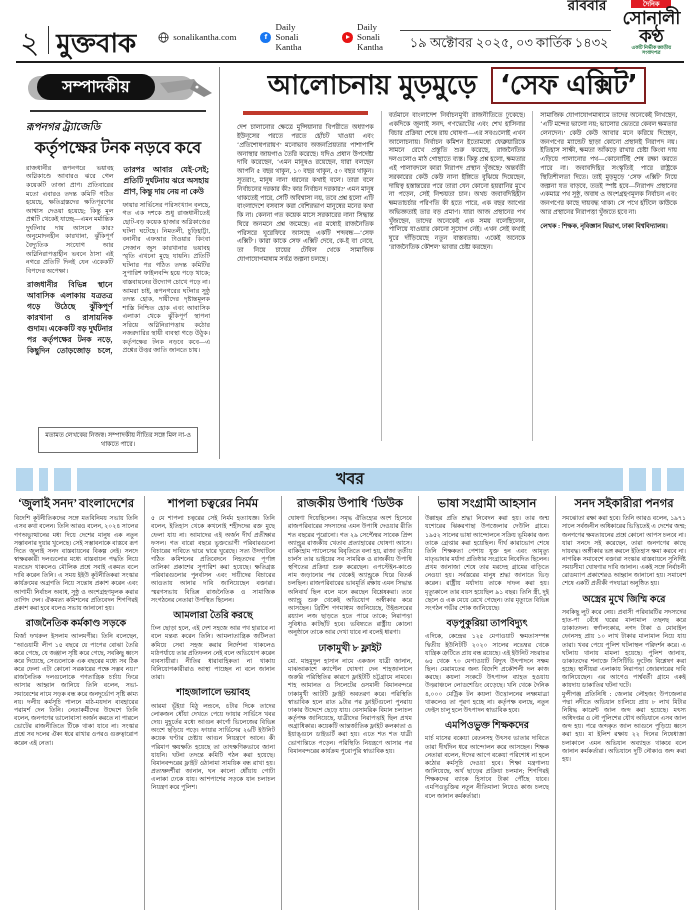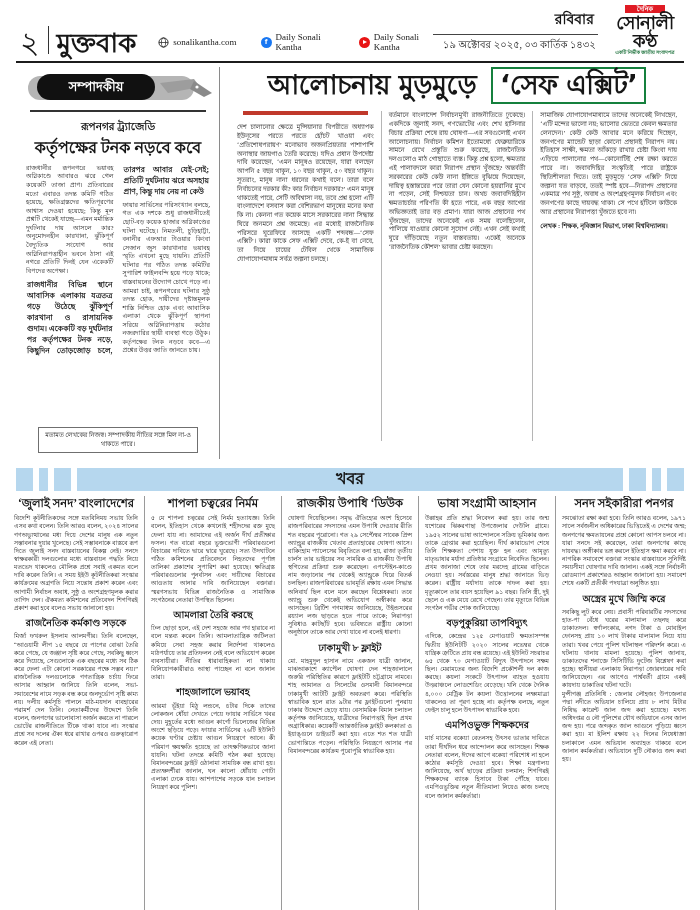"১৯ অক্টোবর ২০২৫, ০৩ কার্তিক" .dateline { font-size: 10px -> 13px; margin-top: 2px -> 12px }
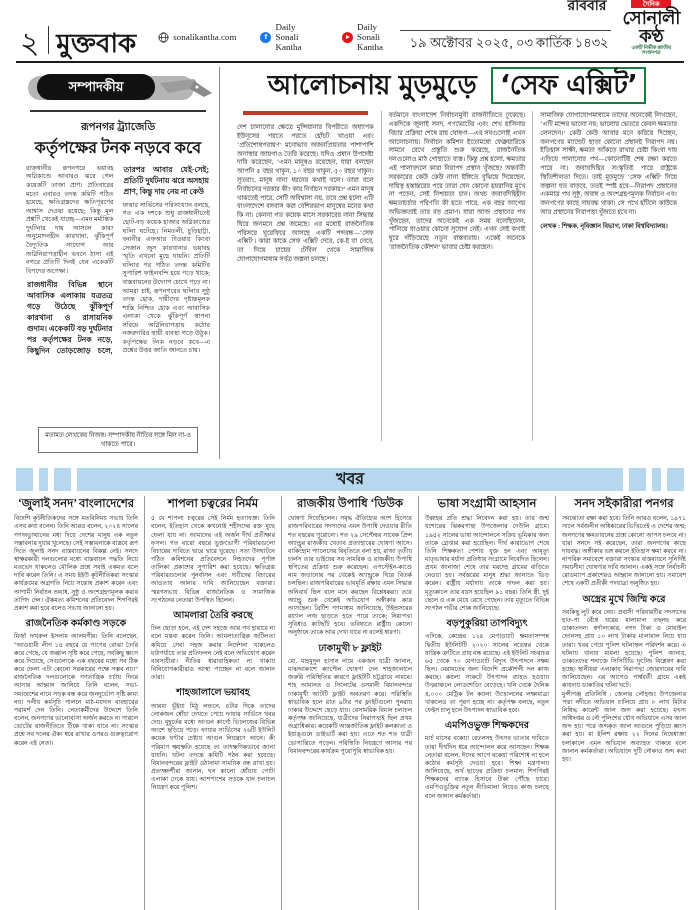"সম্পাদকীয়" .ed-banner-pill { font-size: 13px -> 16px }
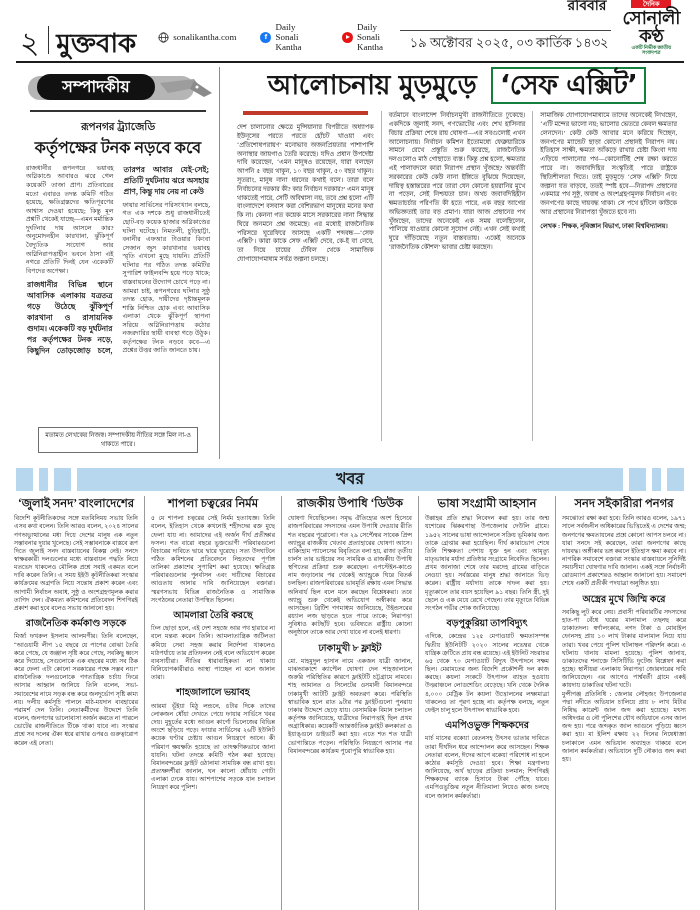"‘সেফ এক্সিট’" .oped-headline .boxed { border: 2px solid #15803d -> 2px solid #7f1d1d }
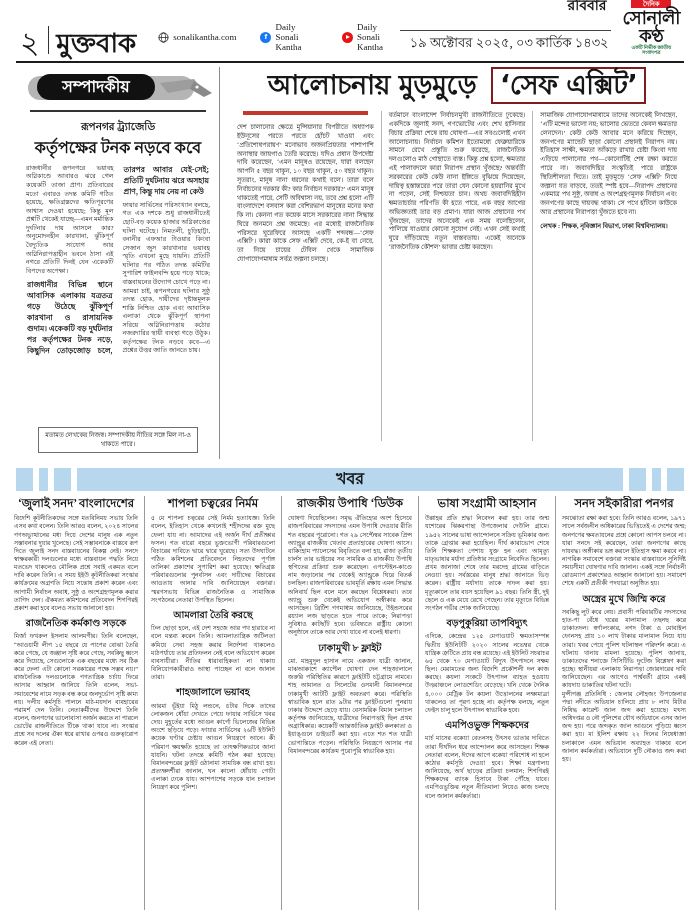"রূপনগর ট্র্যাজেডি" .ed-kicker { font-style: none -> italic; text-align: center -> none }
